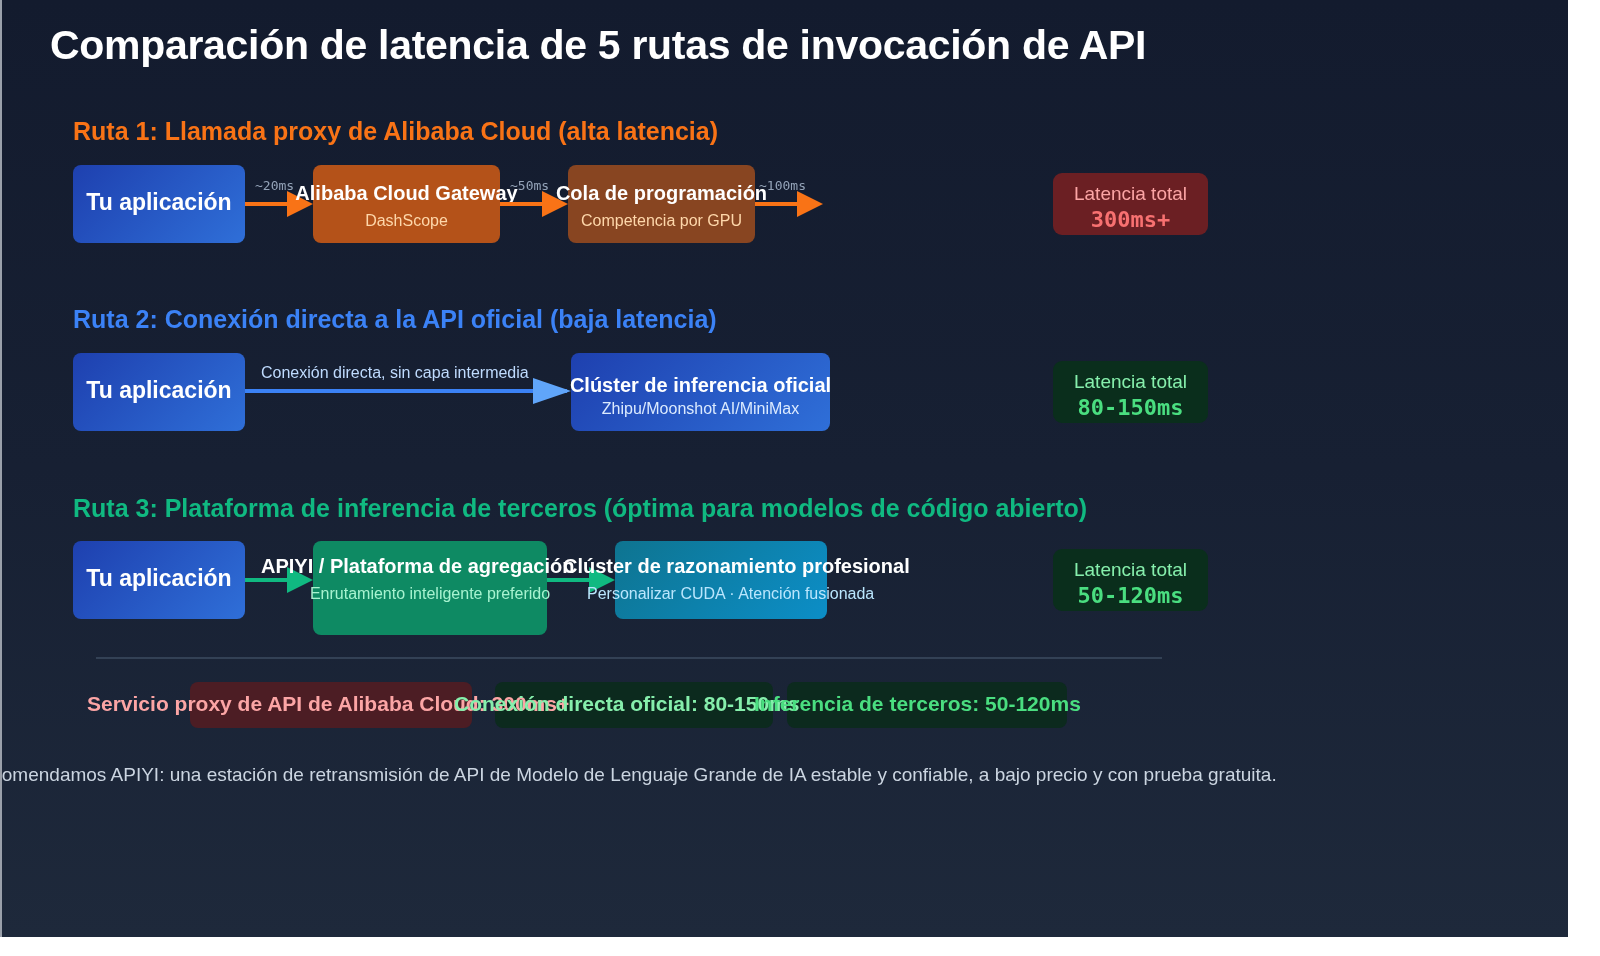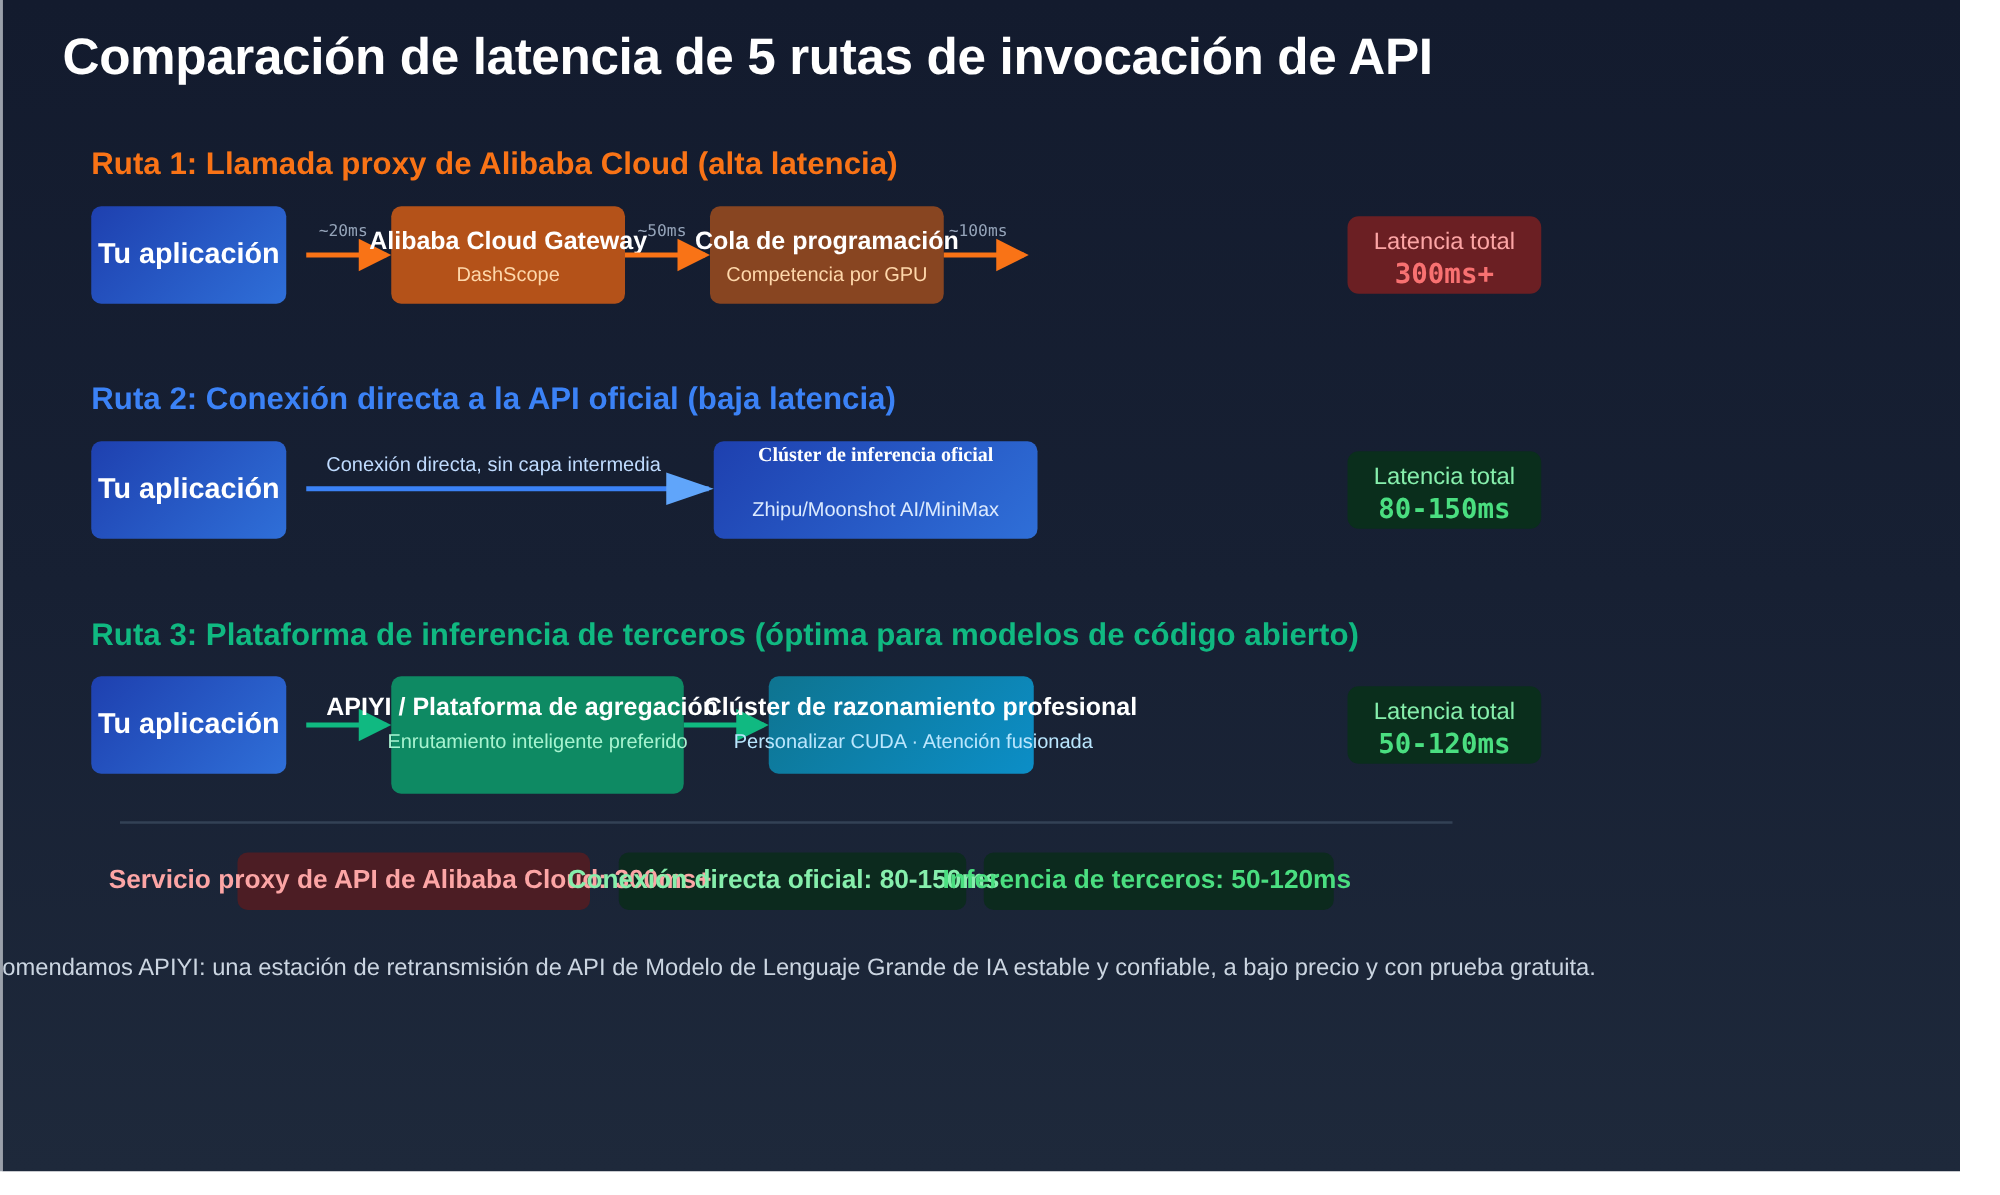"Tu aplicación" .app-box { width: 156px -> 172px }
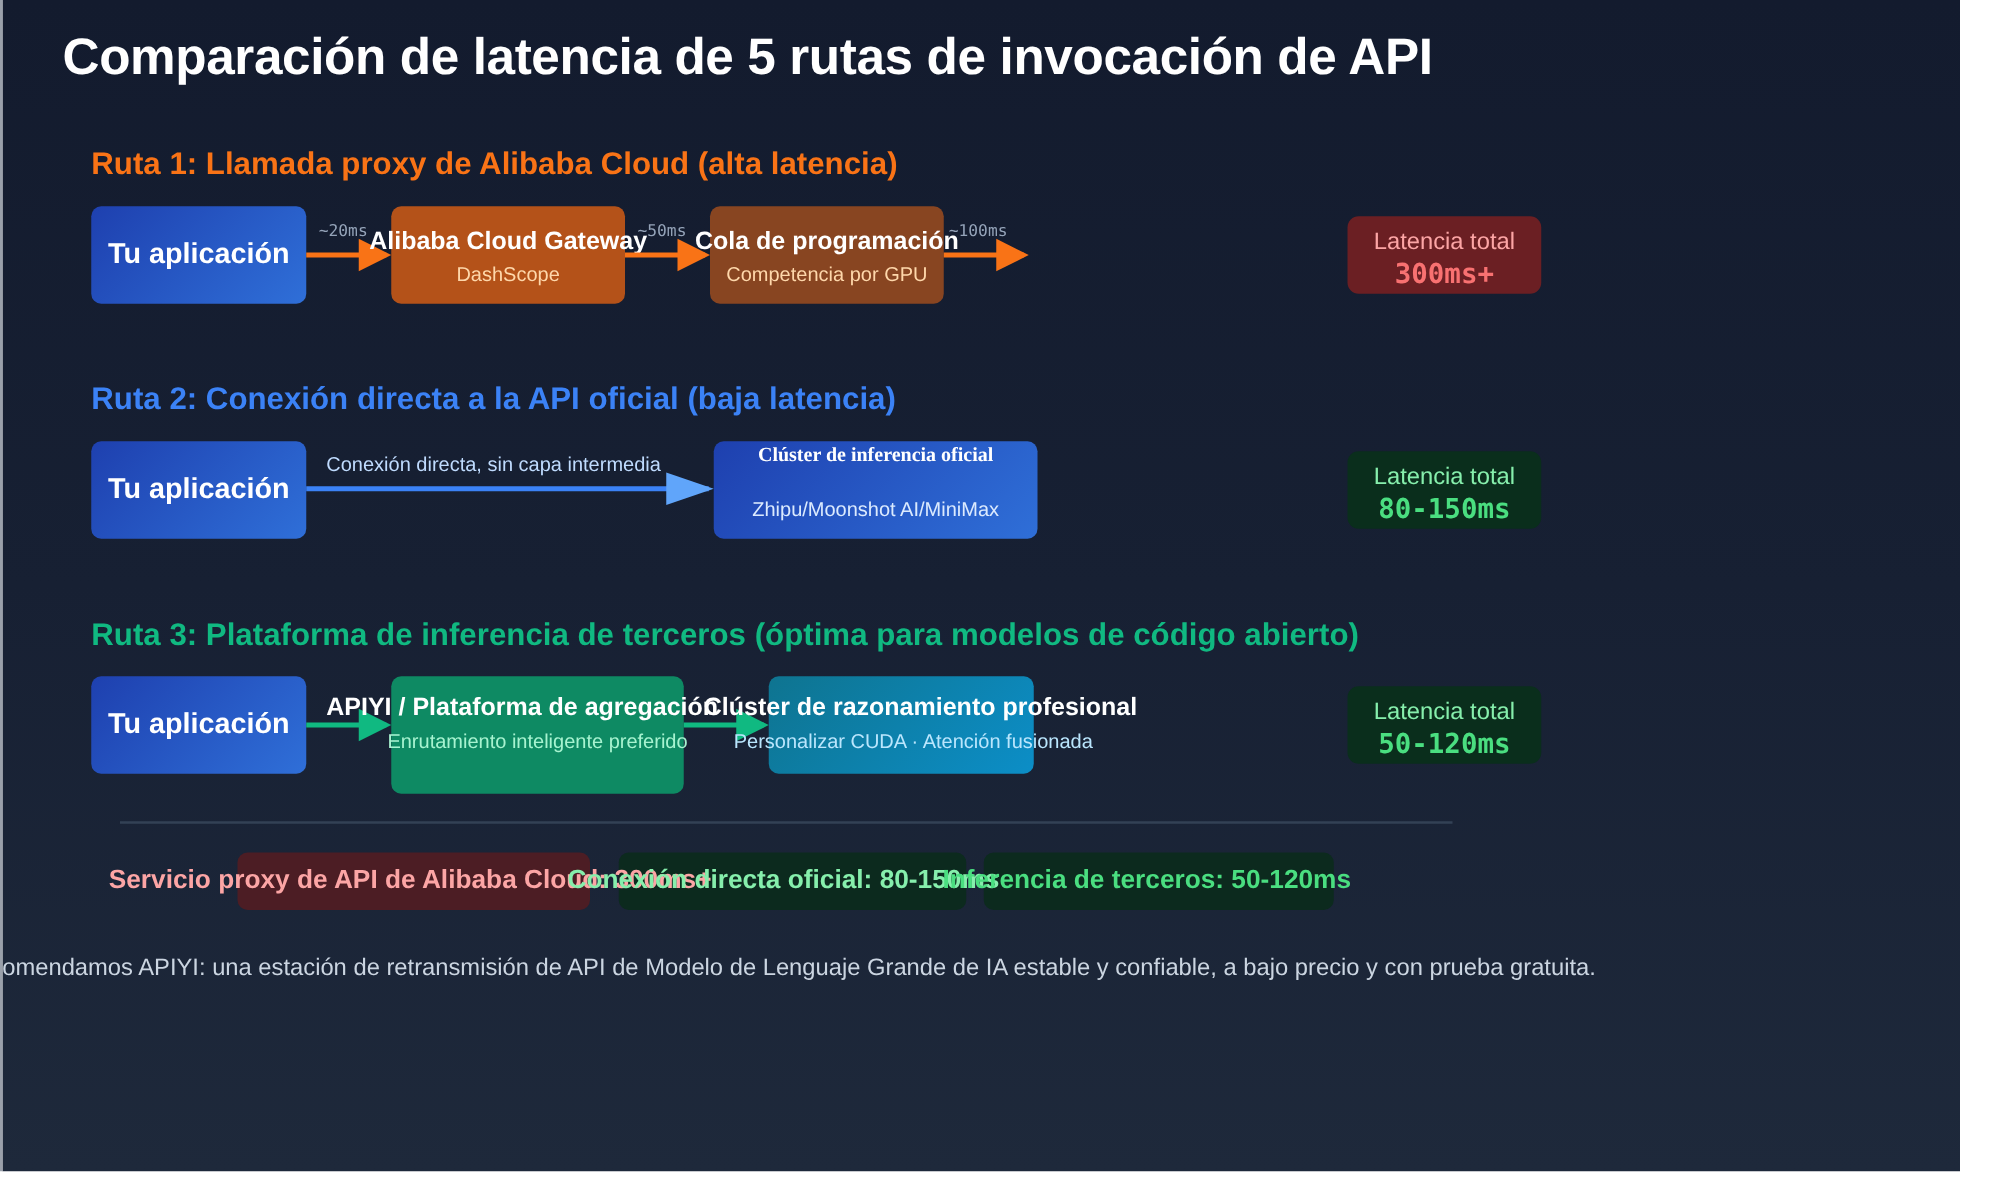"Latencia total" .latency { margin-left: 25px -> none }
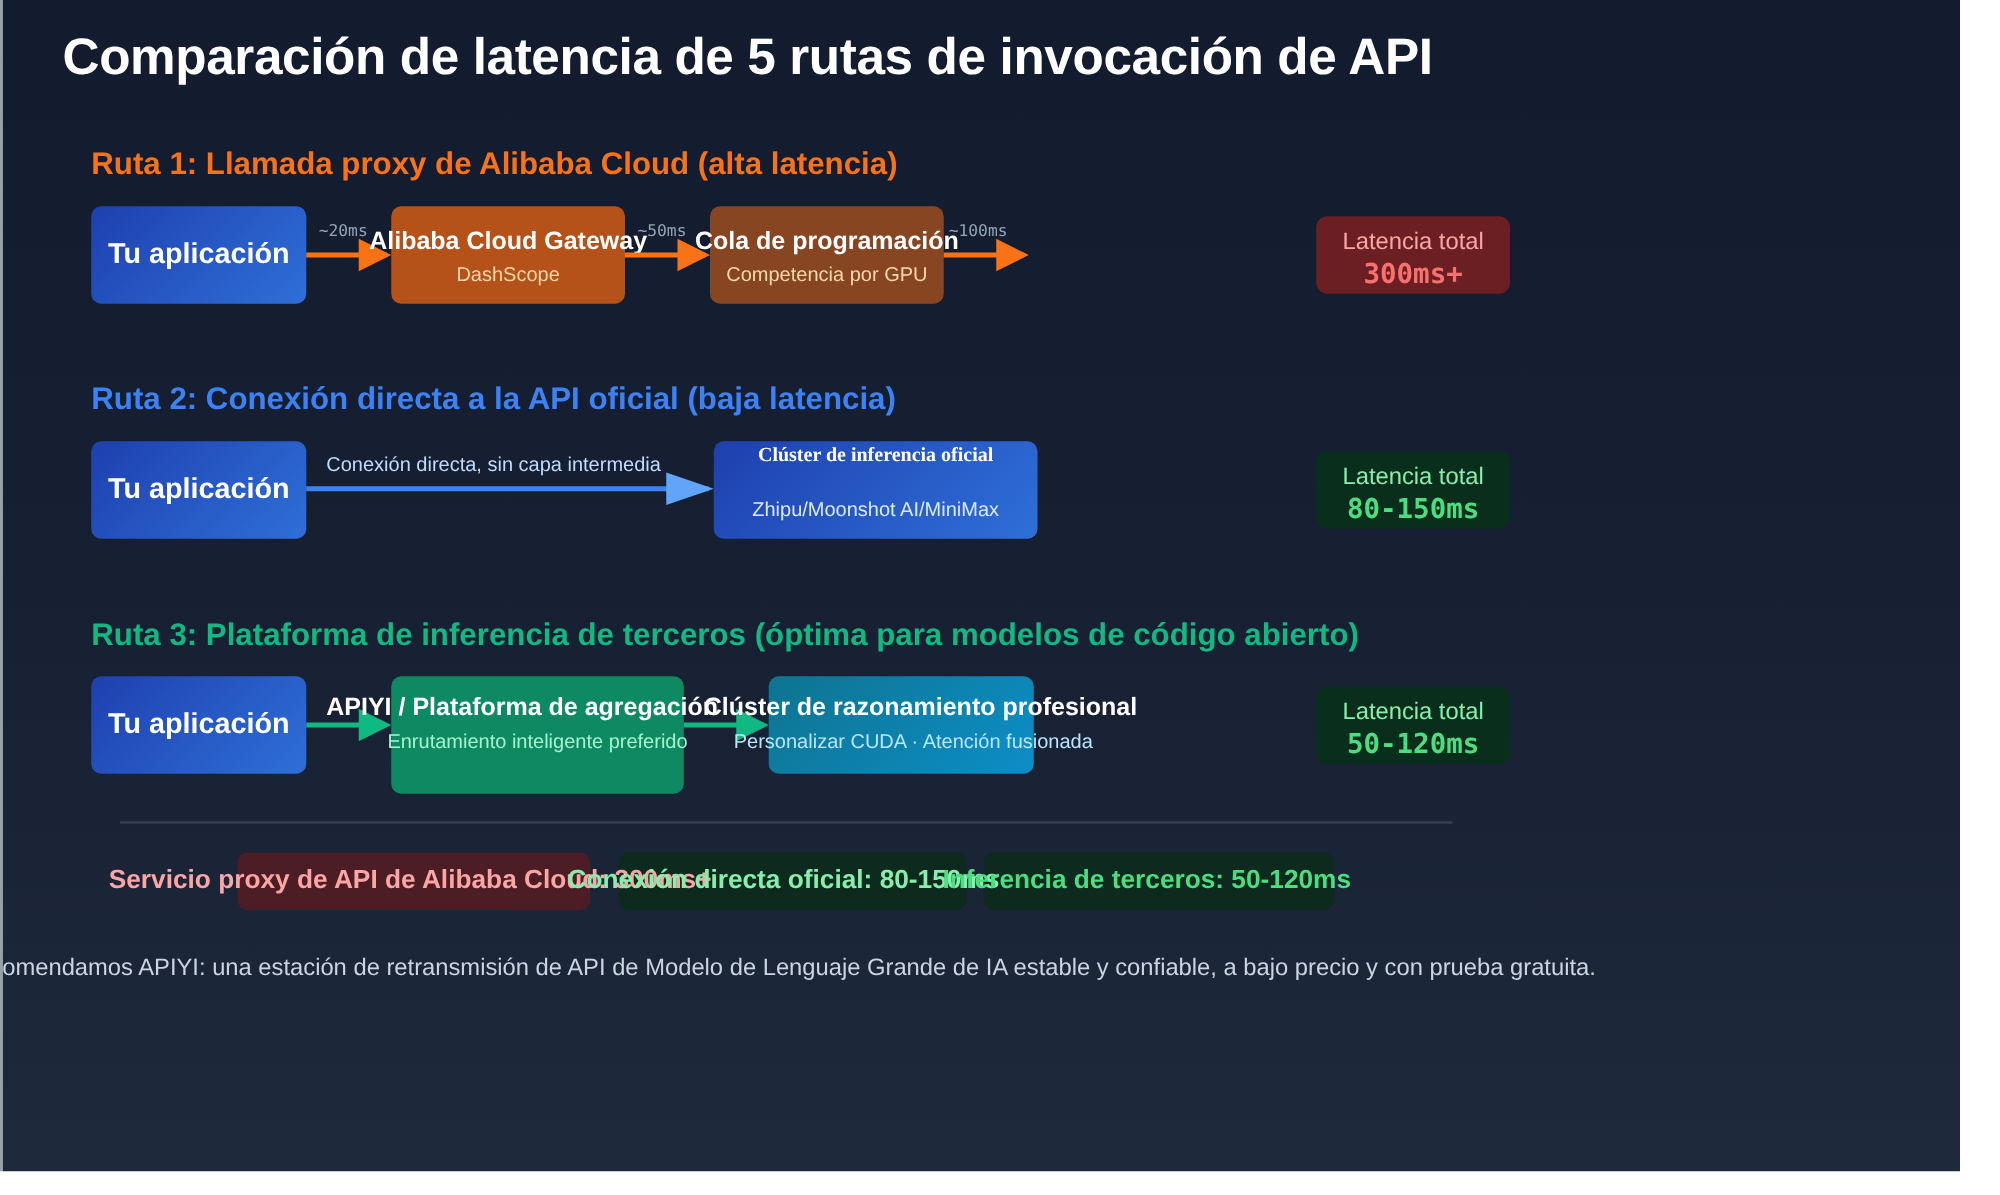"Clúster de inferencia oficial" span.main { font-family: Liberation Serif, serif -> none; font-size: 16px -> 20px; top: 3px -> 21px }
